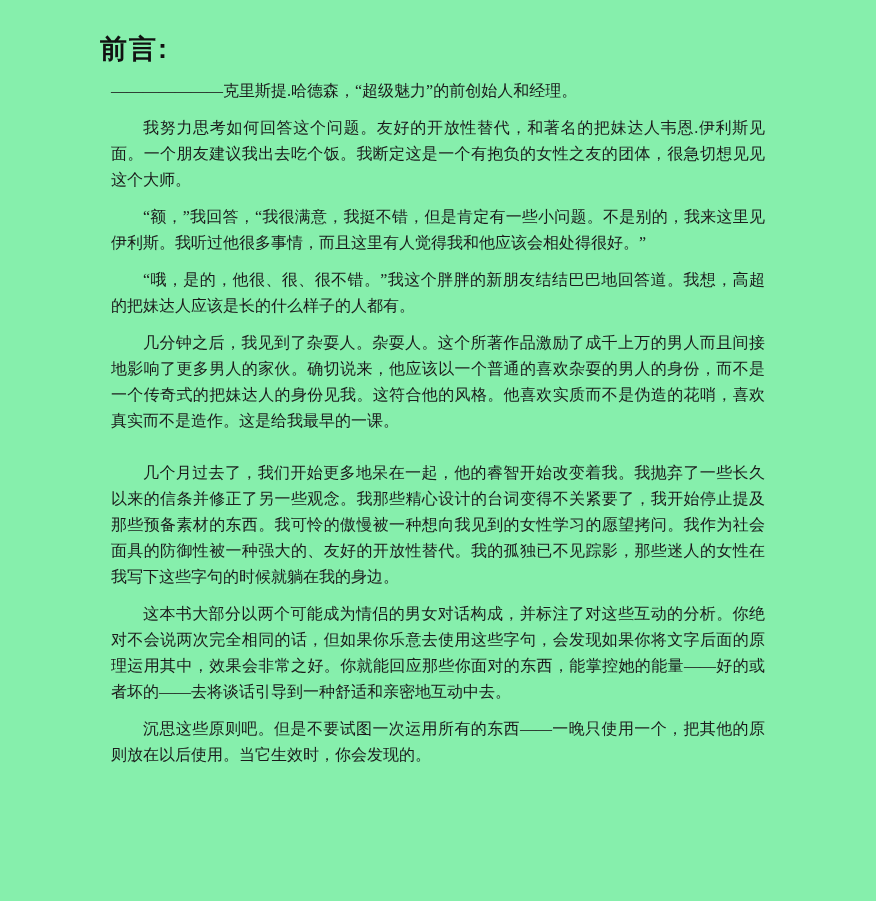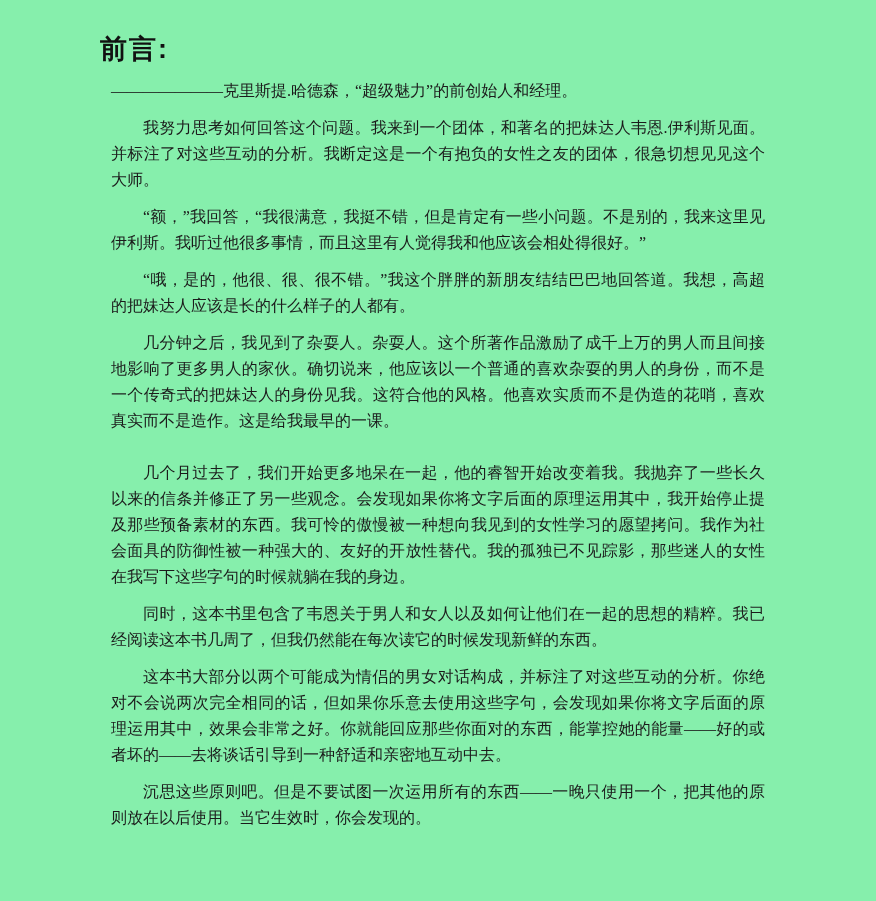"我努力思考如何回答这个问题。我来到一个团体，和著名的把妹达人韦恩.伊利斯见面。并" p { text: 我来到一个团体，和著名的把妹达人韦恩.伊利斯见面。并标注了对这些互动的分析 -> 友好的开放性替代，和著名的把妹达人韦恩.伊利斯见面。一个朋友建议我出去吃个饭 }
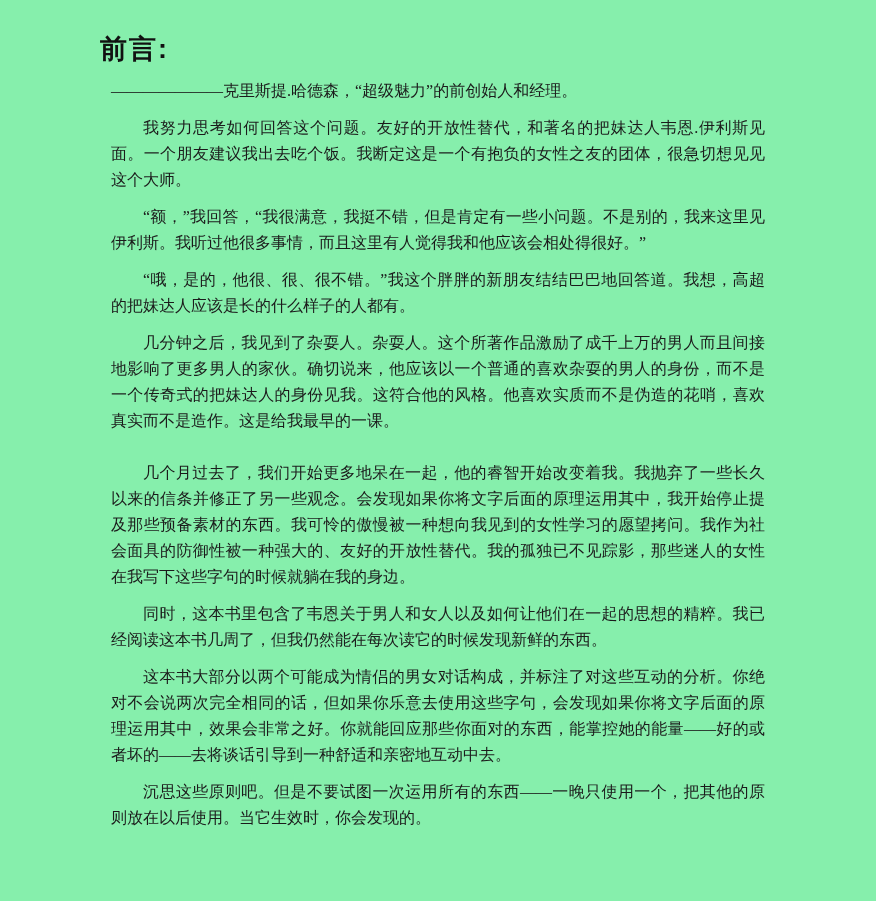"几个月过去了，我们开始更多地呆在一起，他的睿智开始改变着我。我抛弃了一些长久以来" p.spaced { text: 会发现如果你将文字后面的原理运用其中 -> 我那些精心设计的台词变得不关紧要了 }
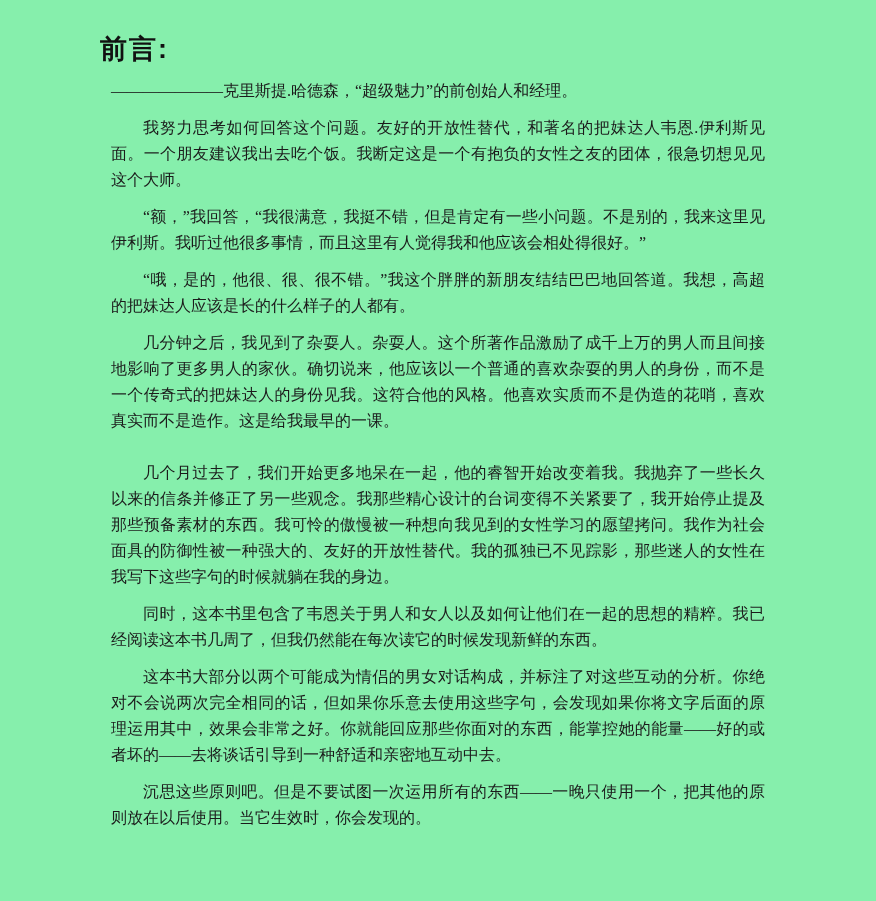"同时，这本书里包含了韦恩关于男人和女人以及如何让他们在一起的思想的精粹。我已经阅" p { html: <p>同时，这本书里包含了韦恩关于男人和女人以及如何让他们在一起的思想的精粹。我已经阅读这本书几周了，但我仍然能在每次读它的时候发现新鲜的东西。</p> -> none }
